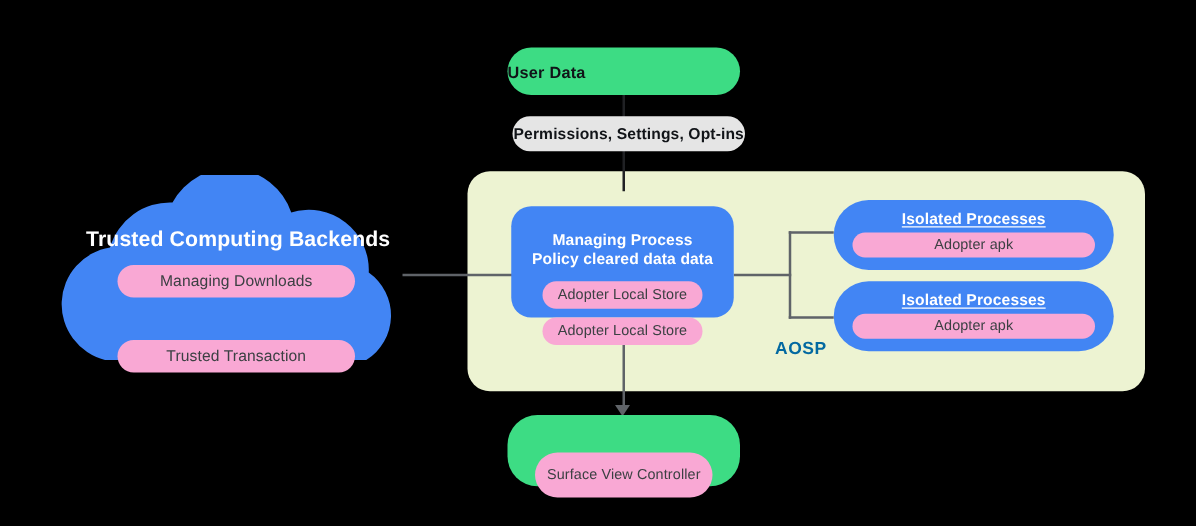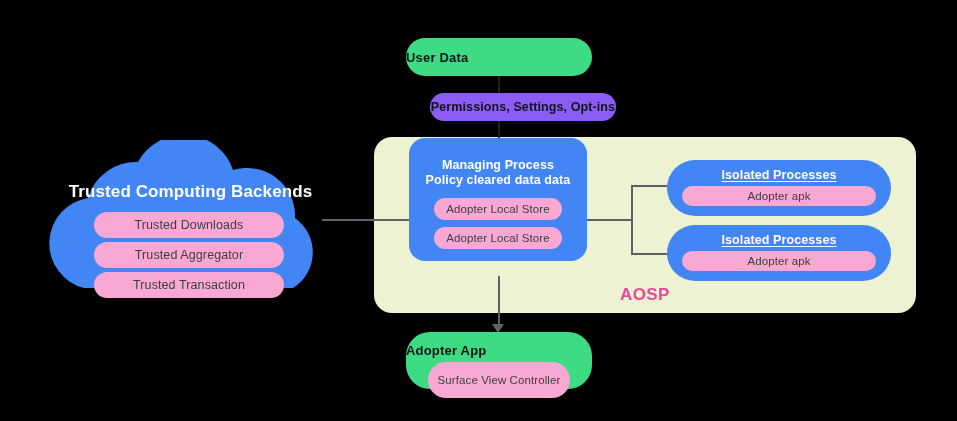"Permissions, Settings, Opt-ins" #permissions-pill { background: #8b5cf6 -> #e5e5e5; left: 430px -> 410px }
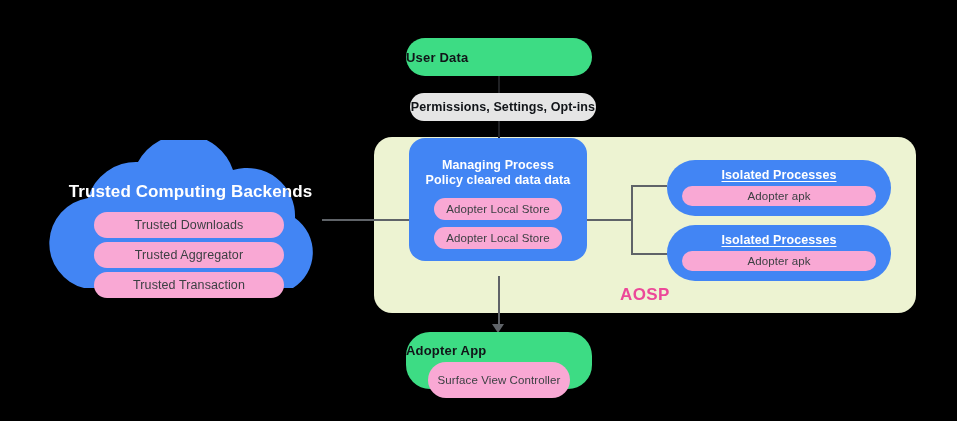"Managing Process" div.blue-box { height: 123px -> 89px; top: 138px -> 165px }
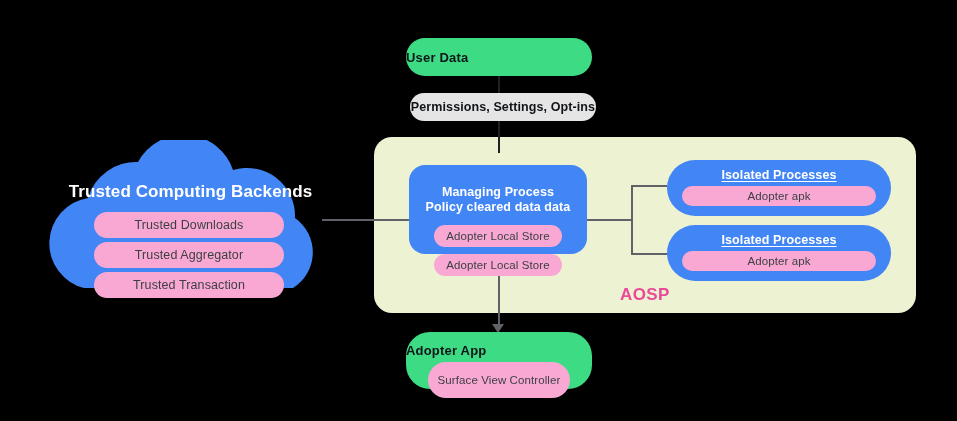"Trusted Downloads" div.pill { text: Trusted -> Managing }
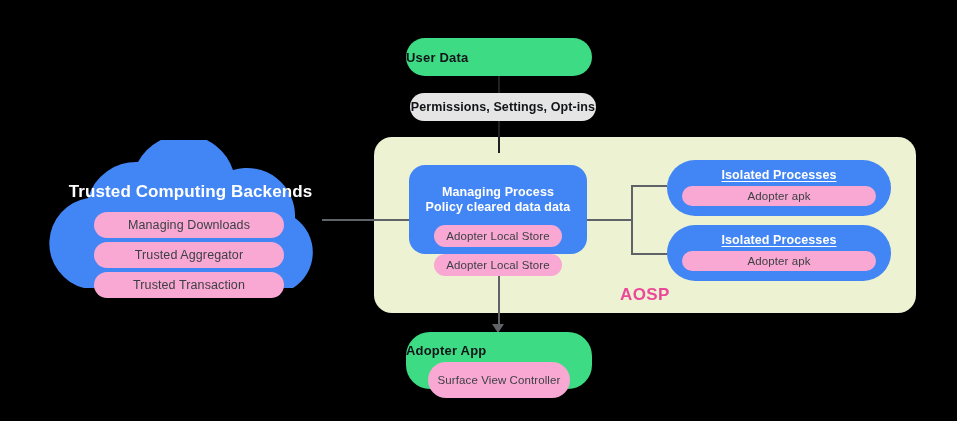"Trusted Aggregator" div.pill { html: <div>Trusted Aggregator</div> -> none }
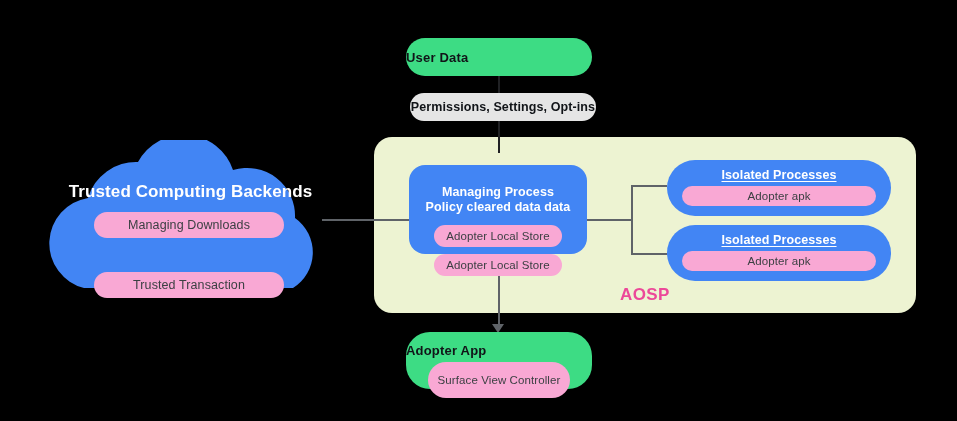"AOSP" #aosp-label { color: #ec4899 -> #0369a1; font-size: 17px -> 14px; top: 285px -> 270px }
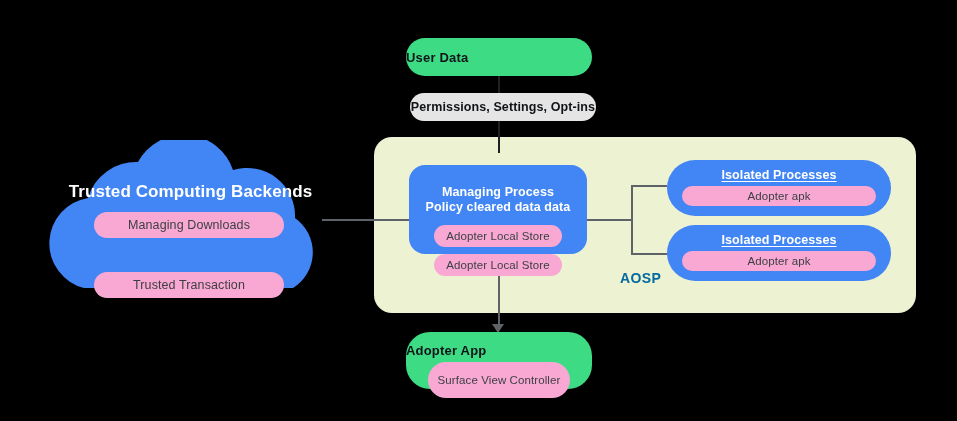"Adopter App" div.title { html: <div>Adopter App</div> -> none }
